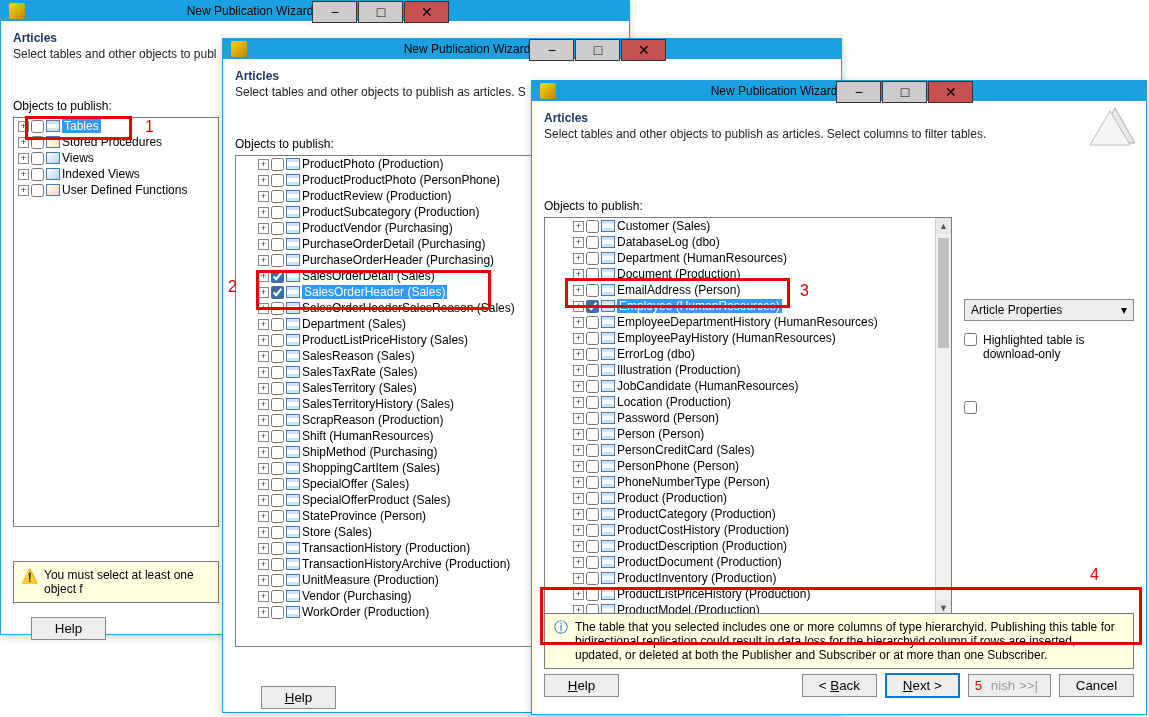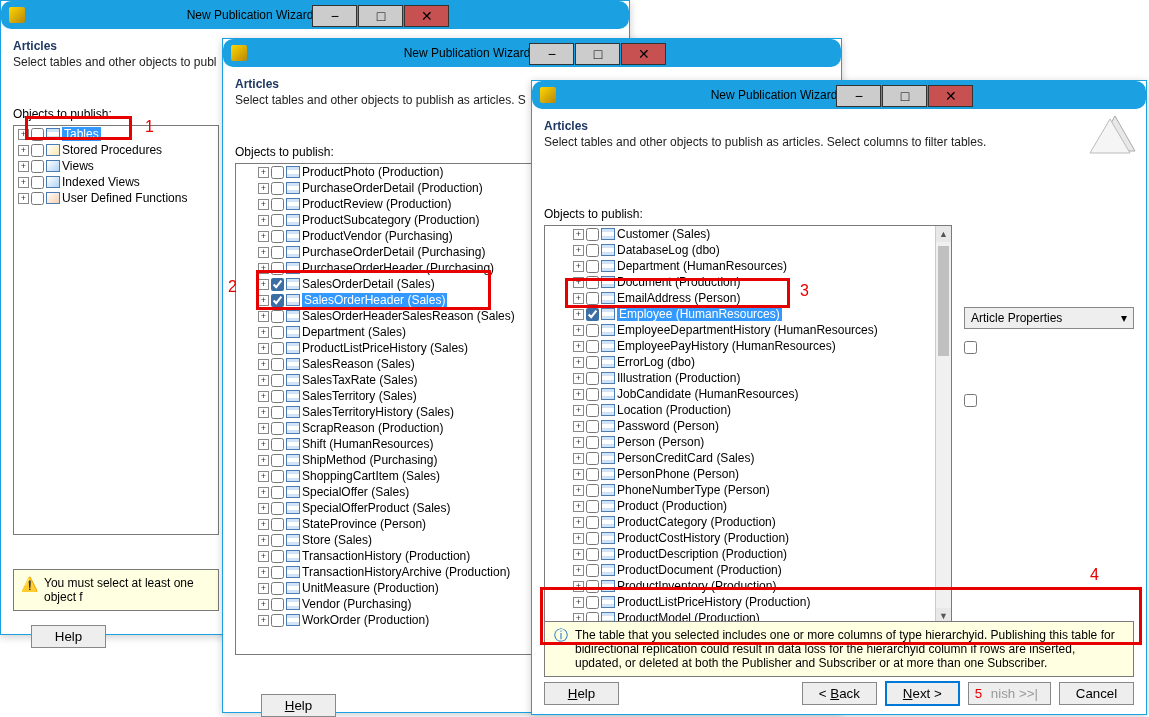"New Publication Wizard" .titlebar { border-radius: 10px -> none; height: 28px -> 20px }
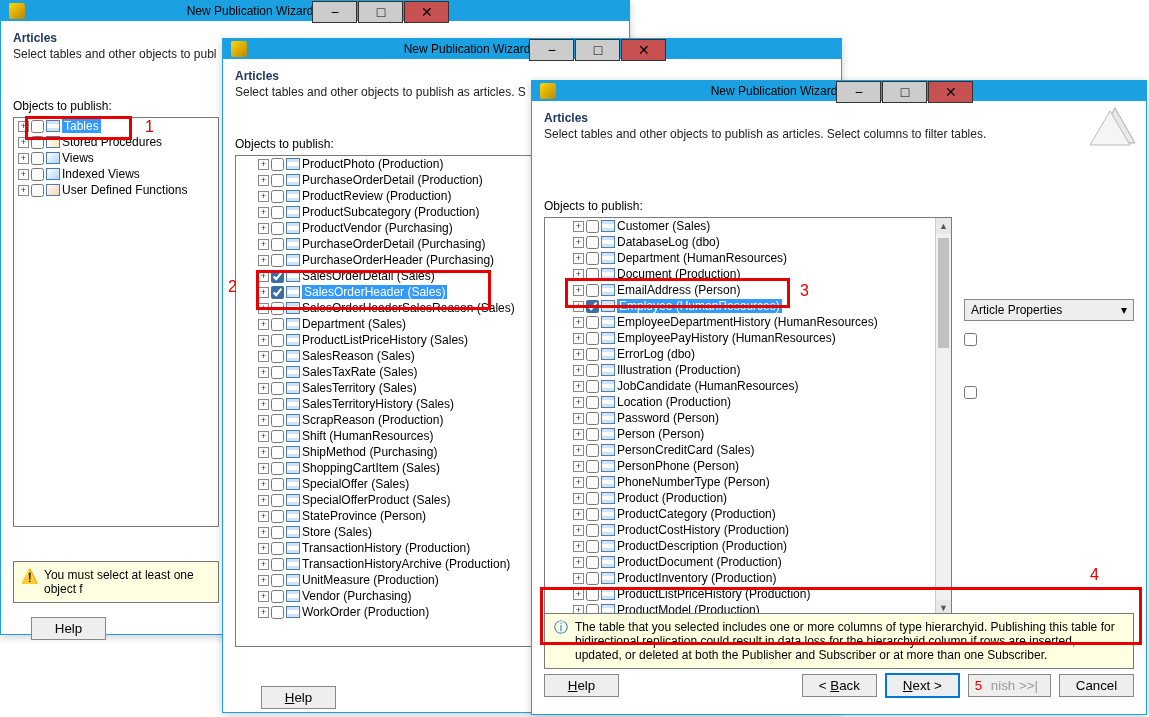"PurchaseOrderDetail (Production)" span { text: PurchaseOrderDetail (Production -> ProductProductPhoto (PersonPhone }
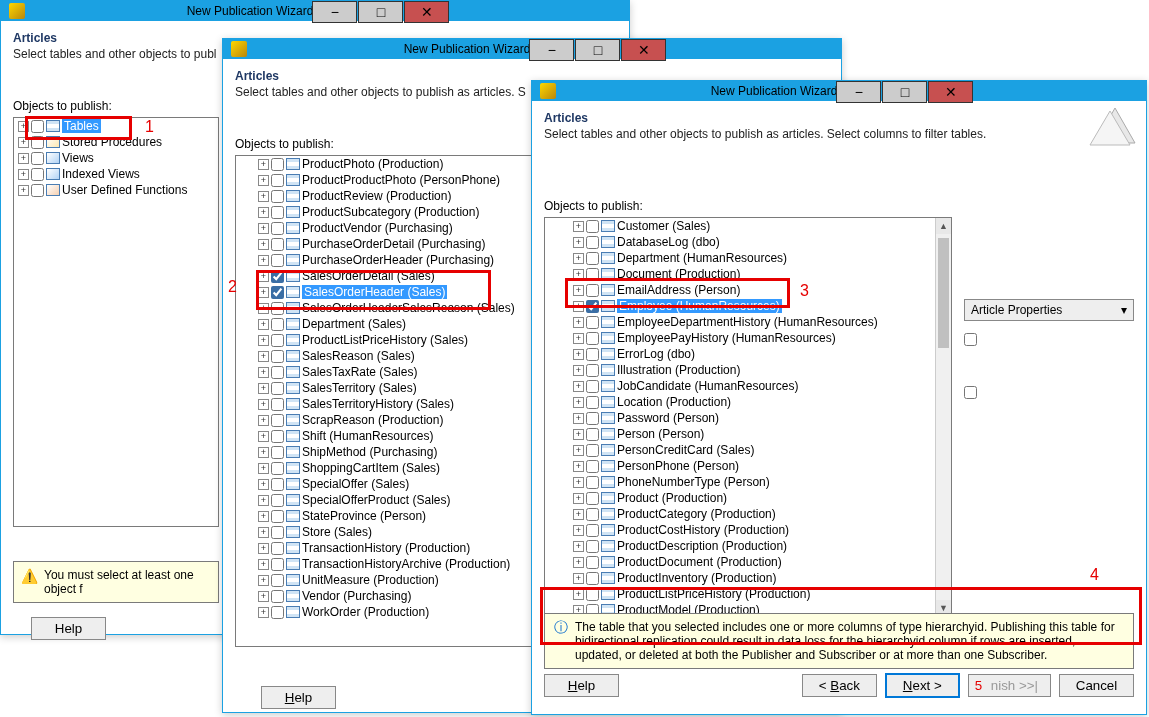"Highlighted table is download-only" span { html: none -> <span>Highlighted table is download-only</span> }
